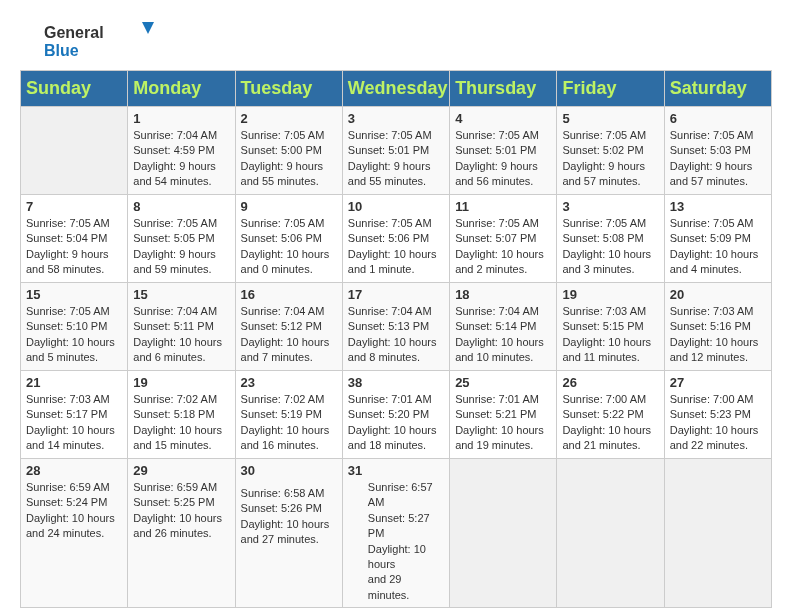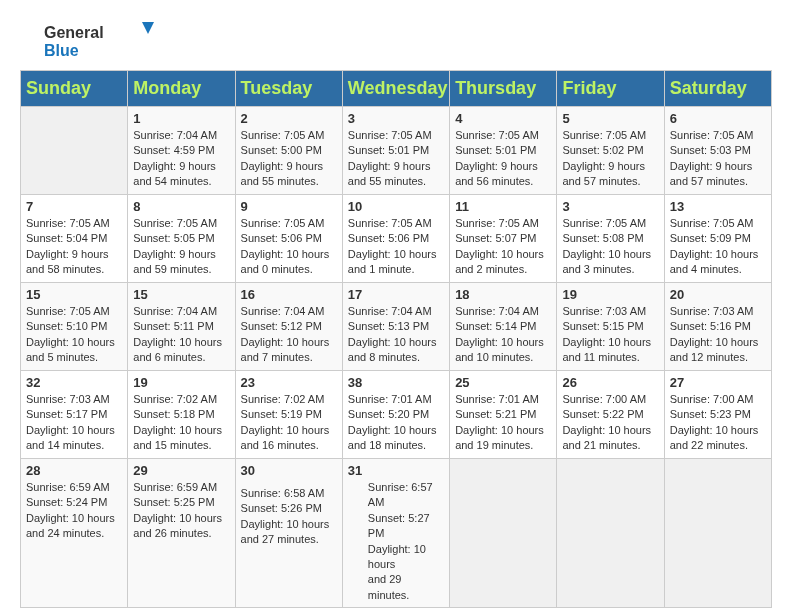"32" span.day-number { text: 32 -> 21 }
